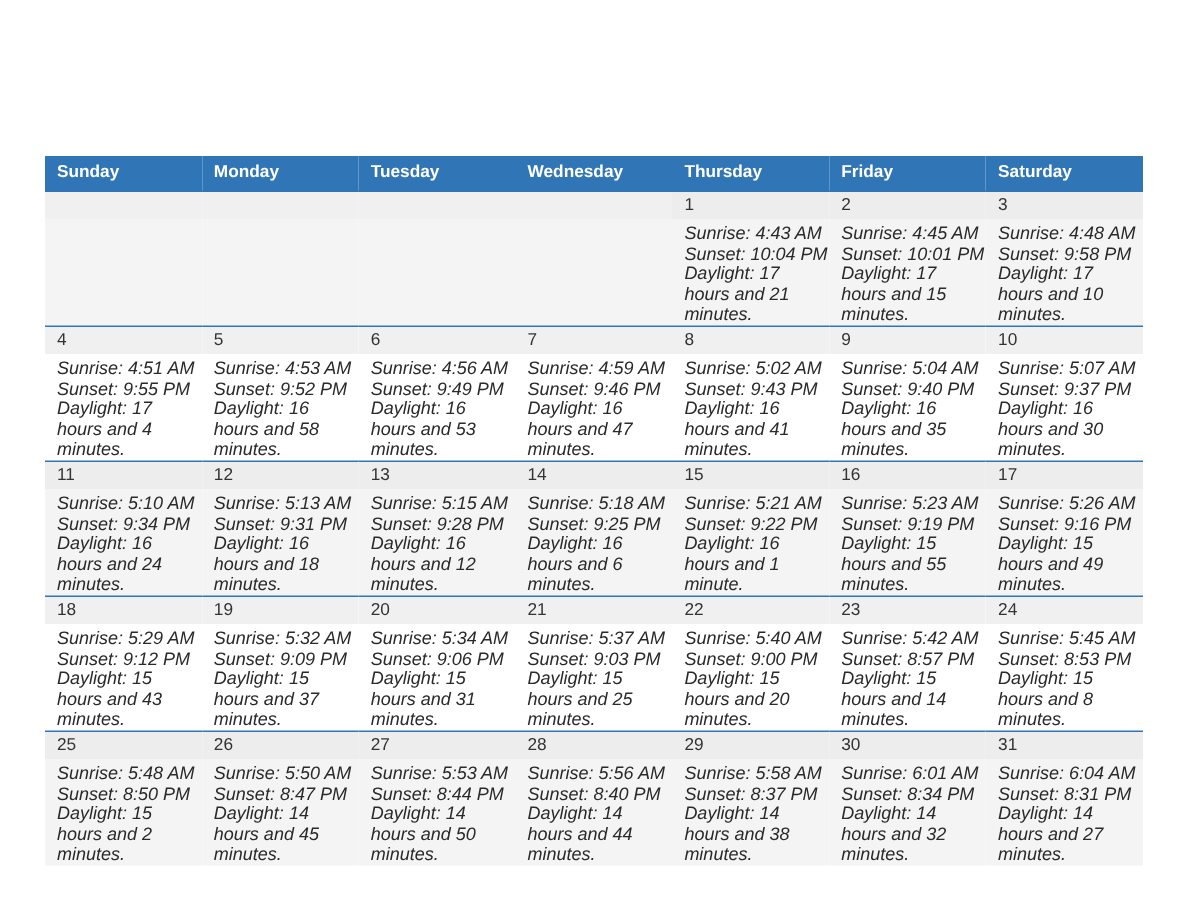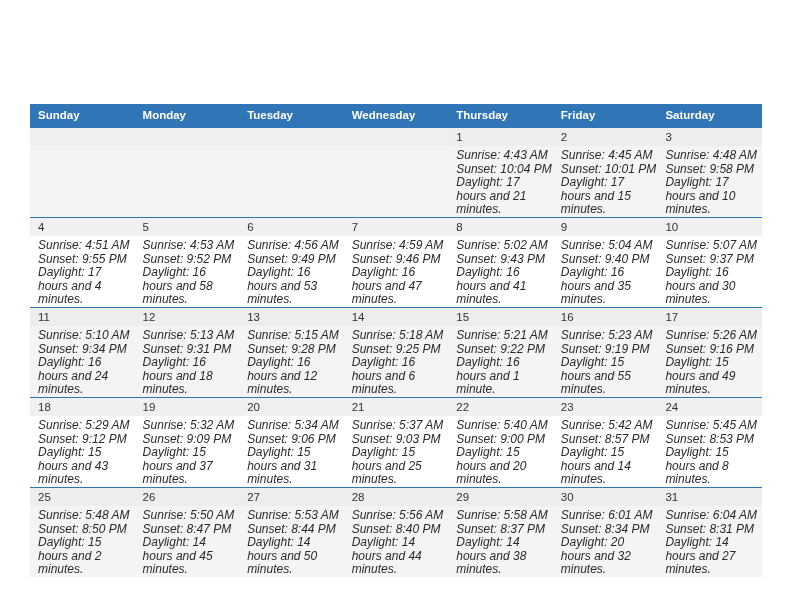"Daylight: 20 hours and 32" div.daylight-line { text: 20 -> 14 }
